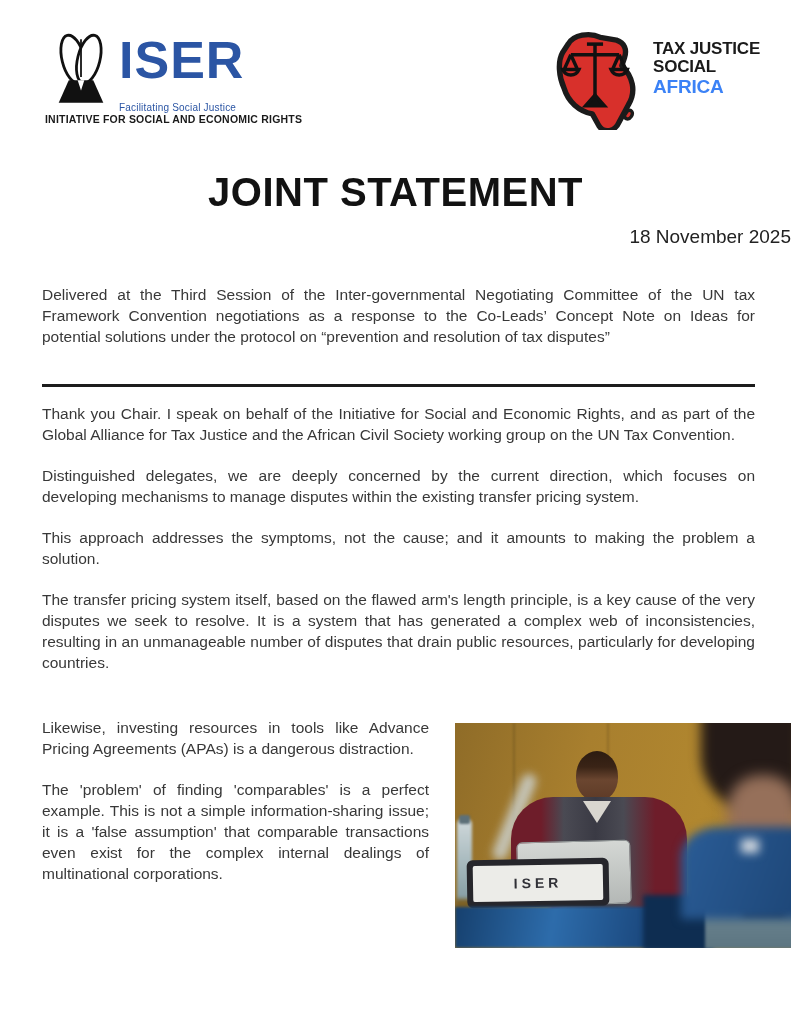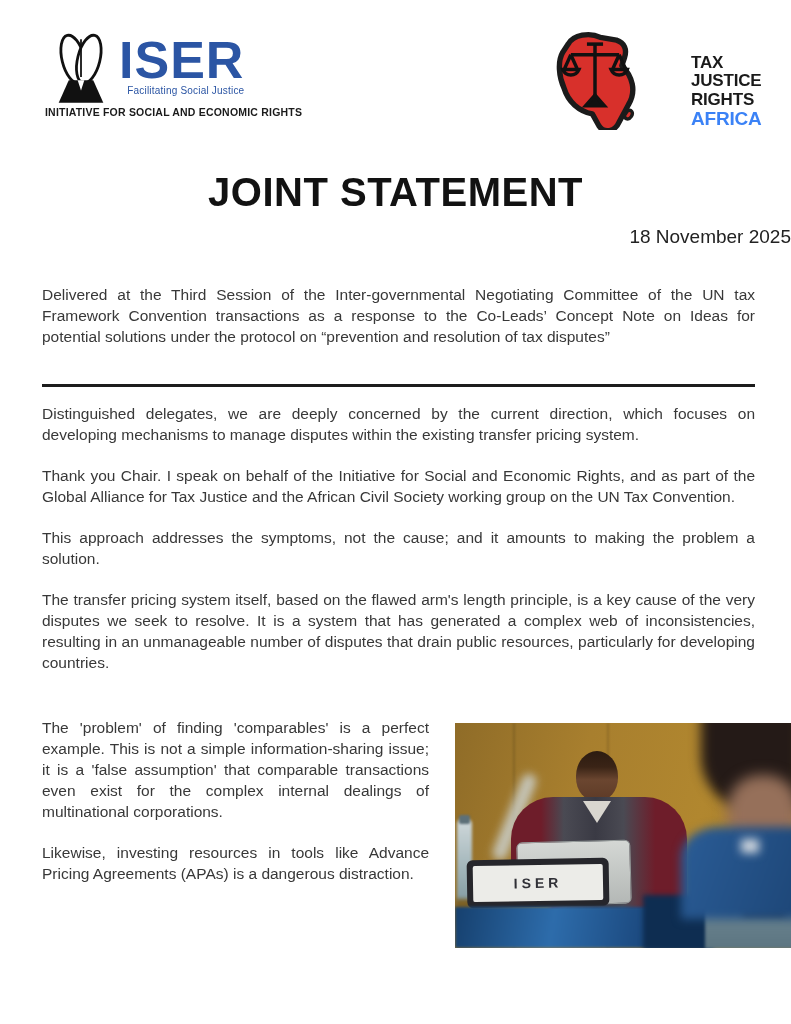"TAX JUSTICE" .tjna-logo { align-items: flex-end -> flex-start; gap: 38px -> none }
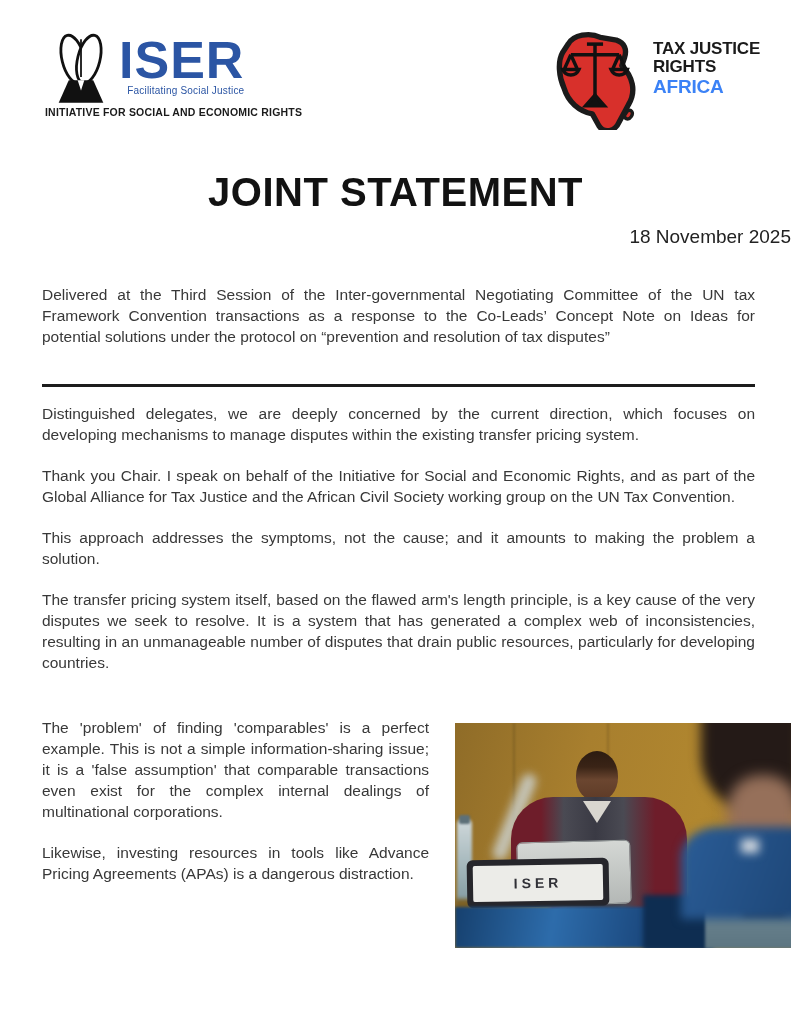"RIGHTS" div.tjna-line { text: RIGHTS -> SOCIAL }
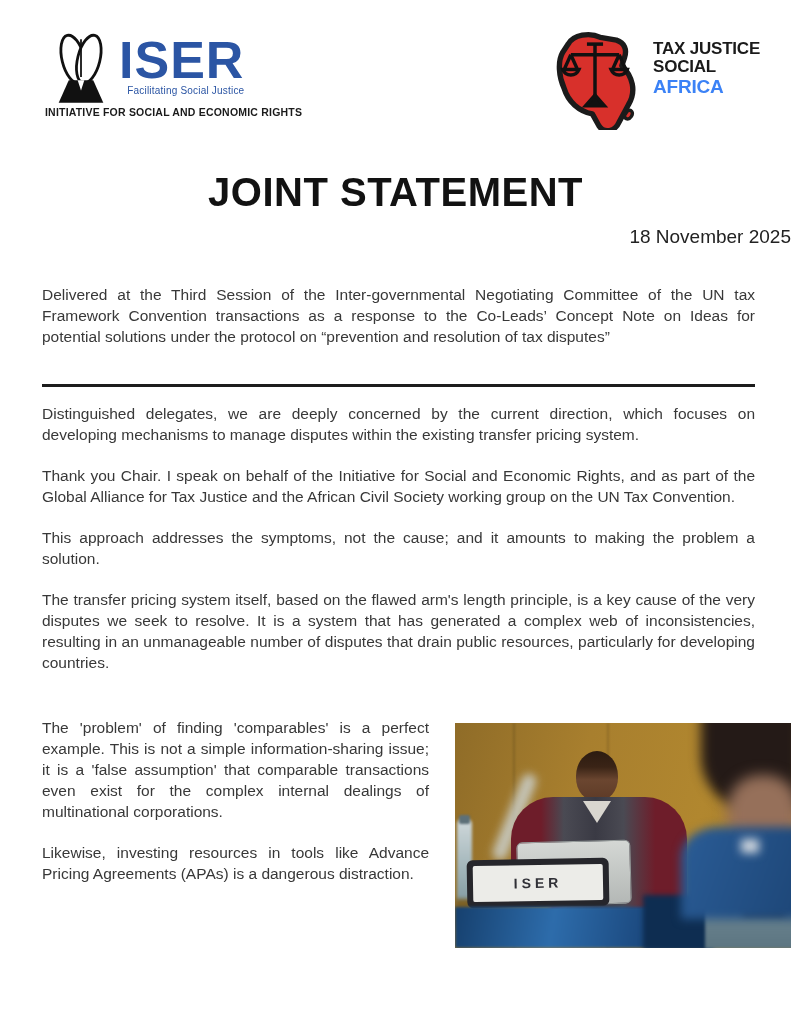"Facilitating Social Justice" .iser-tagline { margin-top: 3px -> 20px; text-align: right -> none }
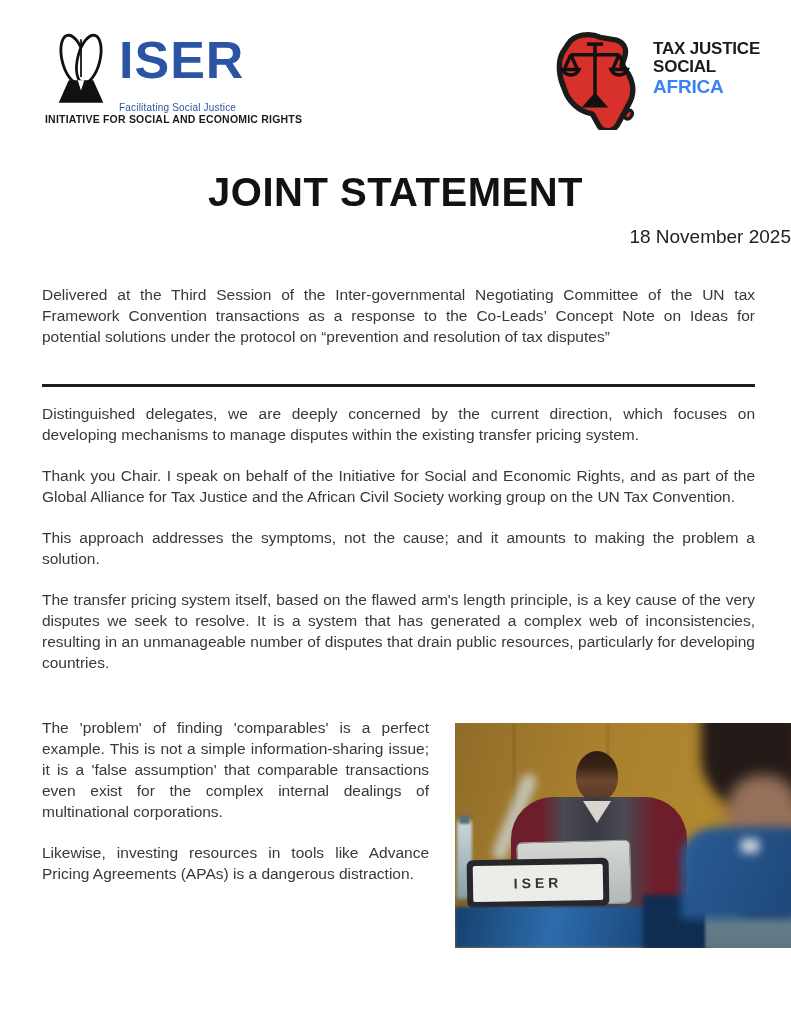"Delivered at the Third Session" div.intro { text: transactions -> negotiations }
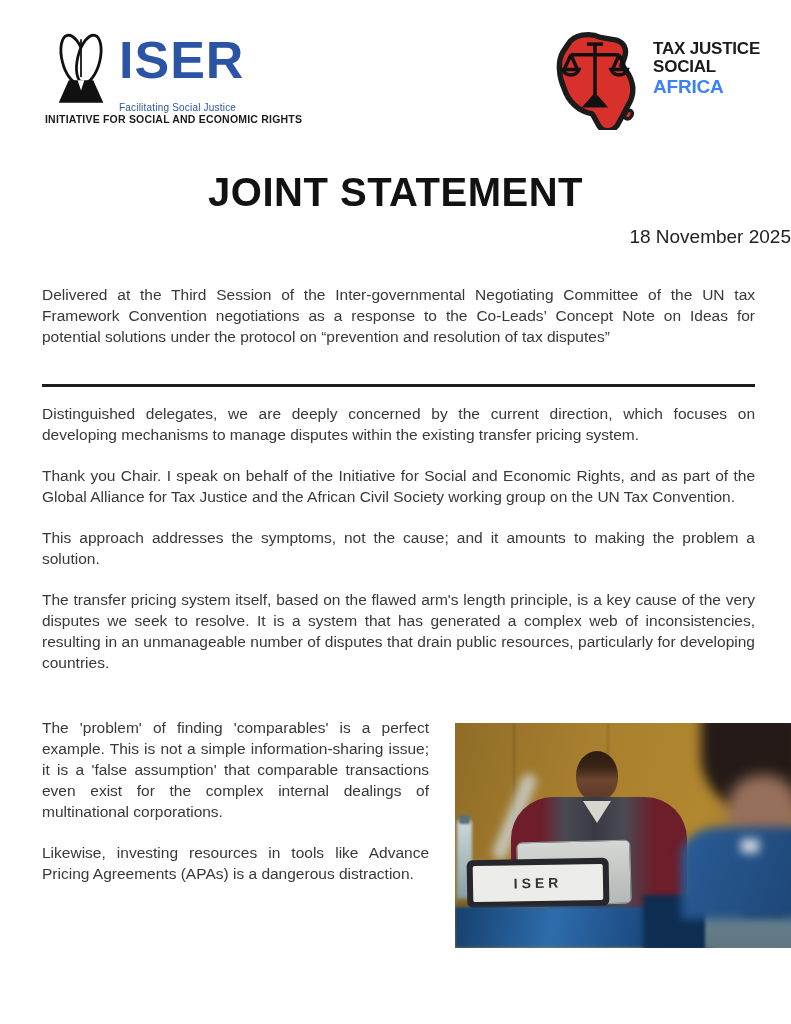"Distinguished delegates, we are deeply" p { order: before "Thank you Chair. I speak" -> after "Thank you Chair. I speak" }
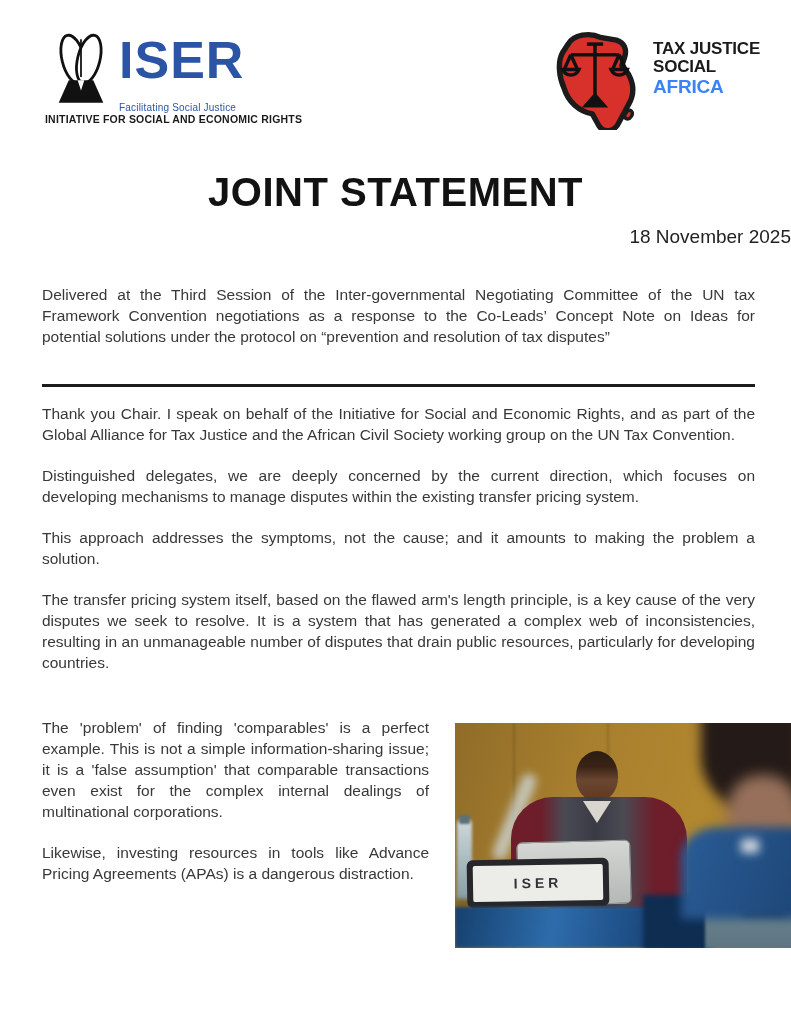"The 'problem' of finding 'comparables'" p { order: before "Likewise, investing resources in tools" -> after "Likewise, investing resources in tools" }
